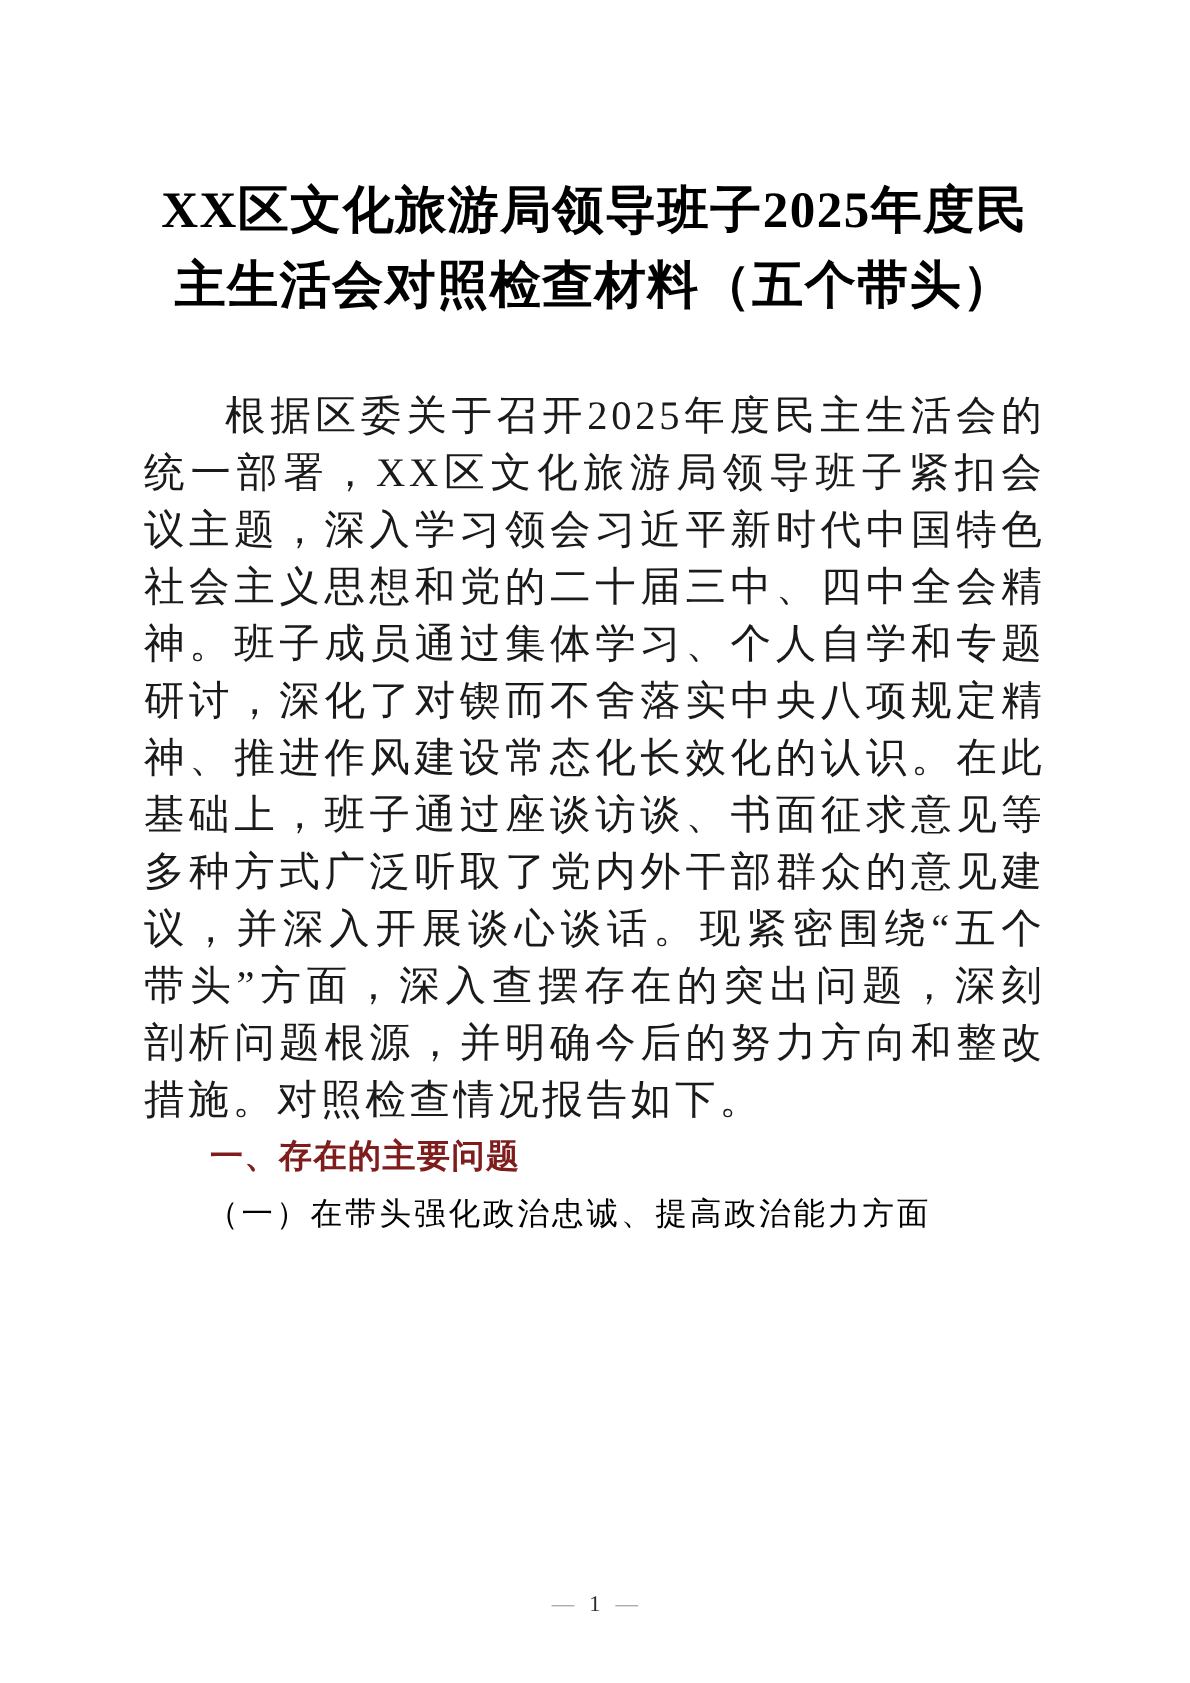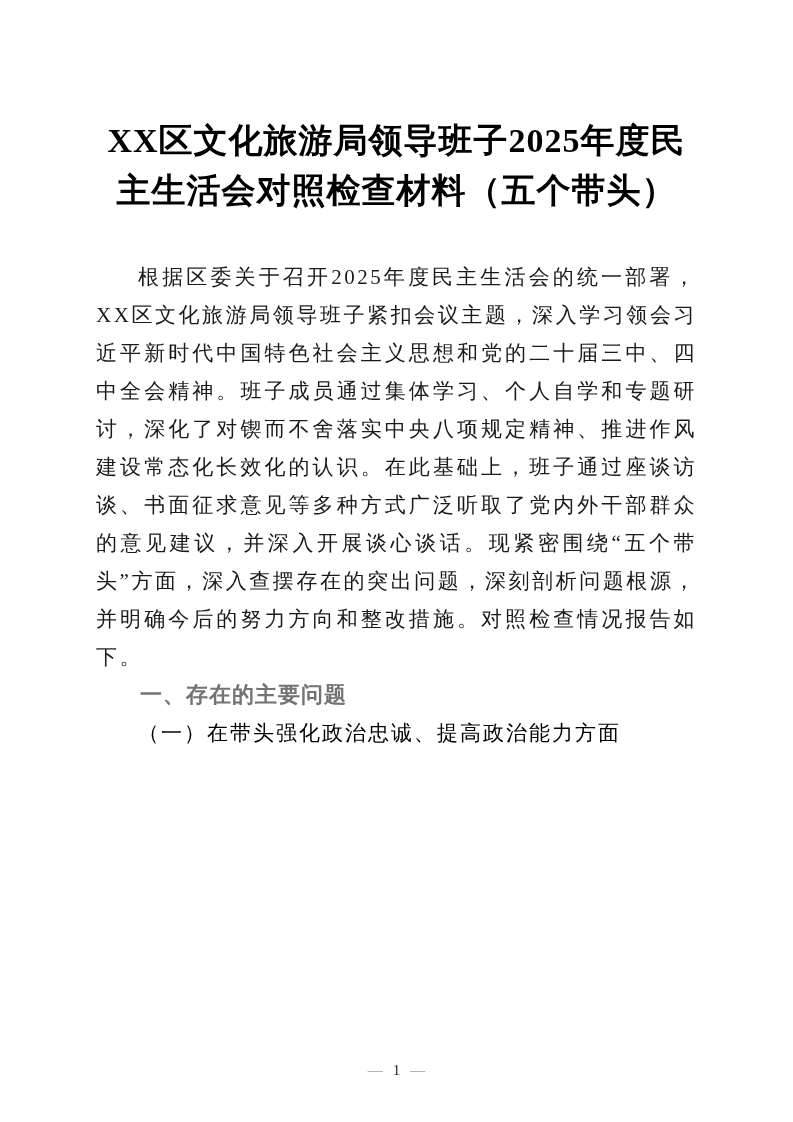"根据区委关于召开2025年度民主生活会的统一部署，XX区文化旅游局领导班子紧扣会" .para { font-size: 21px -> 27px }
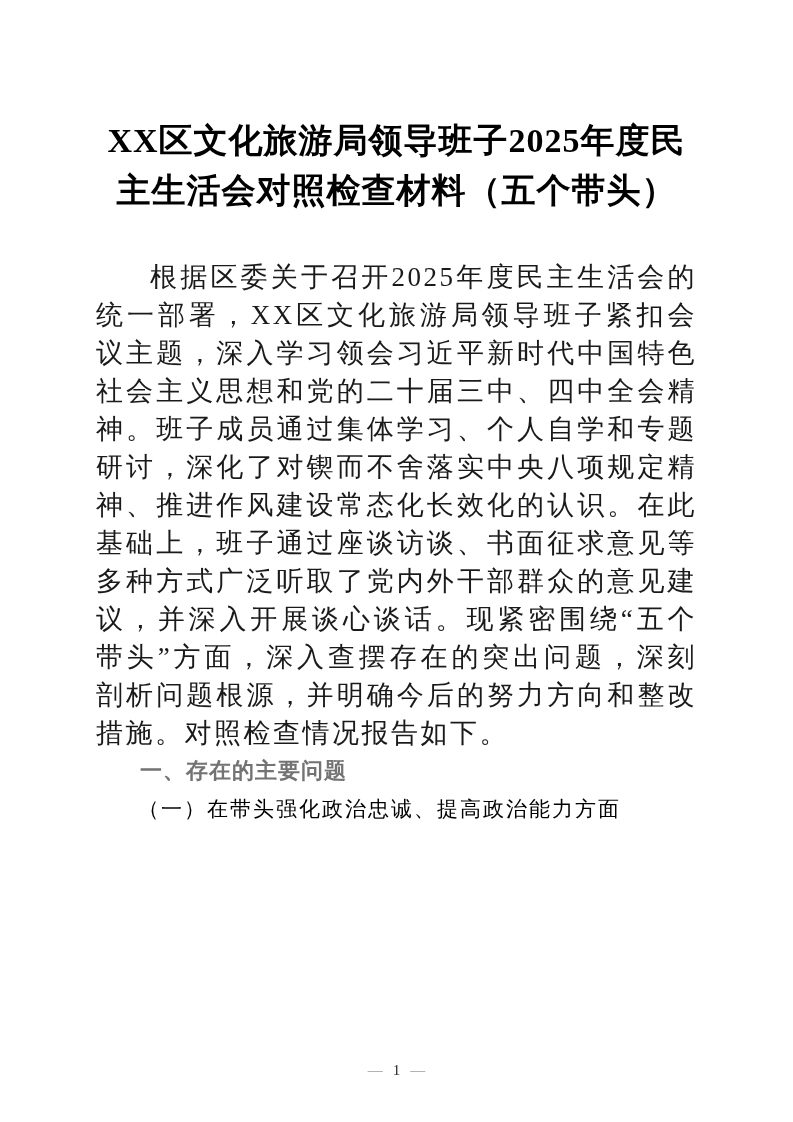"一、存在的主要问题" .heading-1 { color: #737373 -> #7f1d1d }
